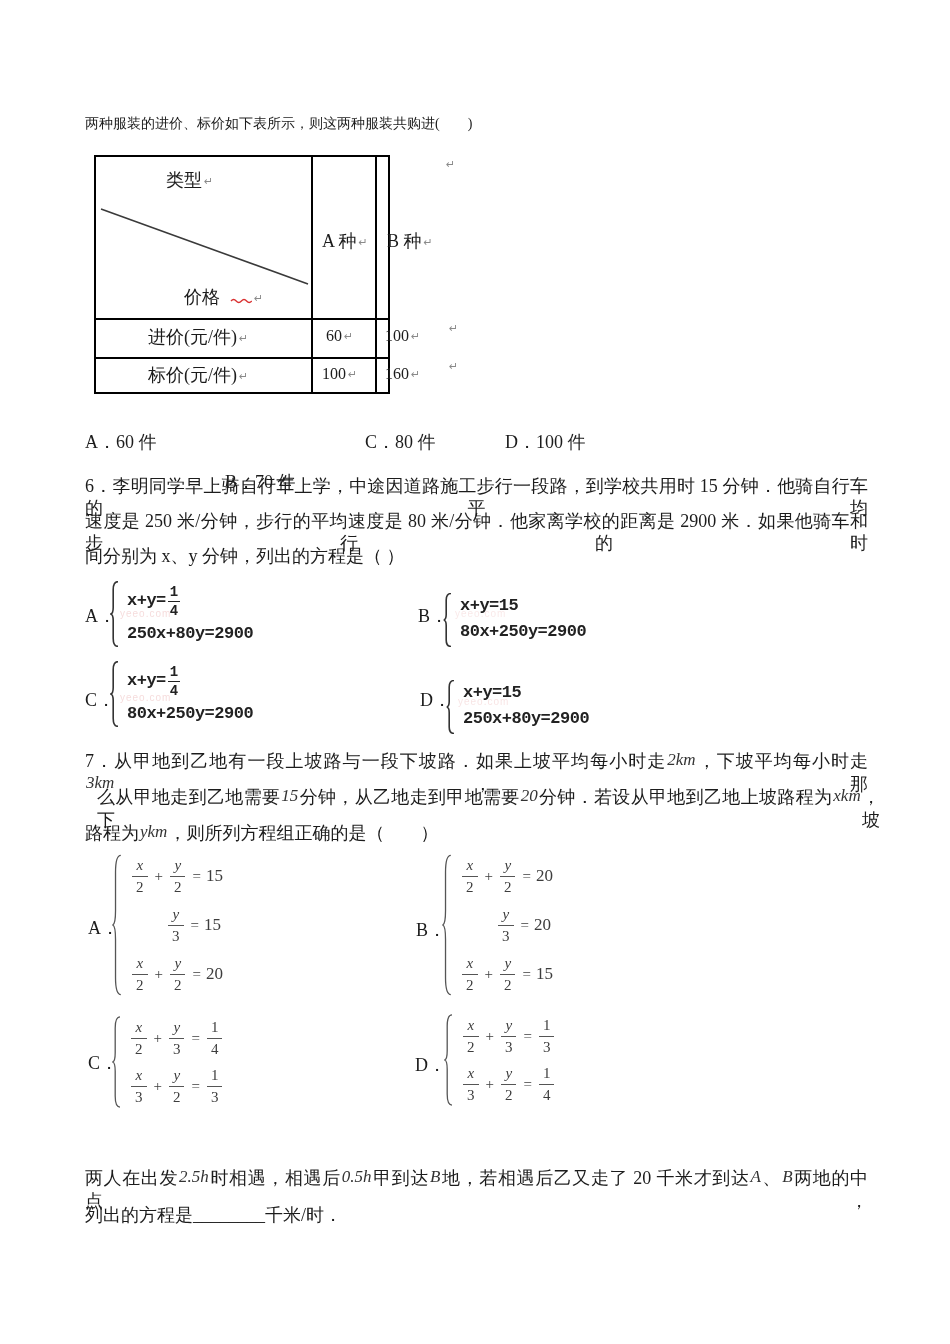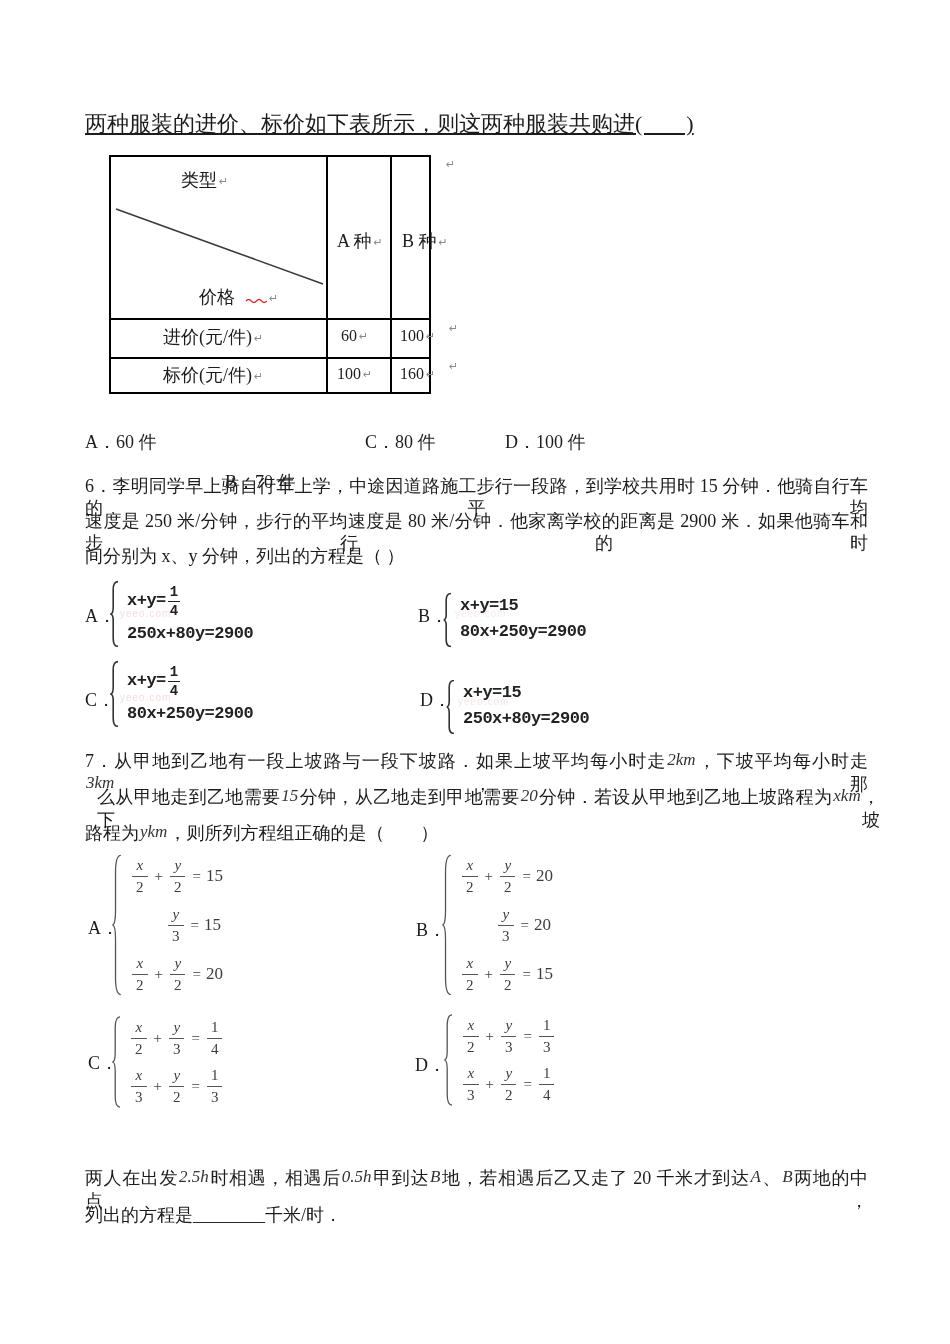"两种服装的进价、标价如下表所示，则这两种服装共购进( )" .cjk { font-size: 22px -> 14px; text-decoration: underline -> none }
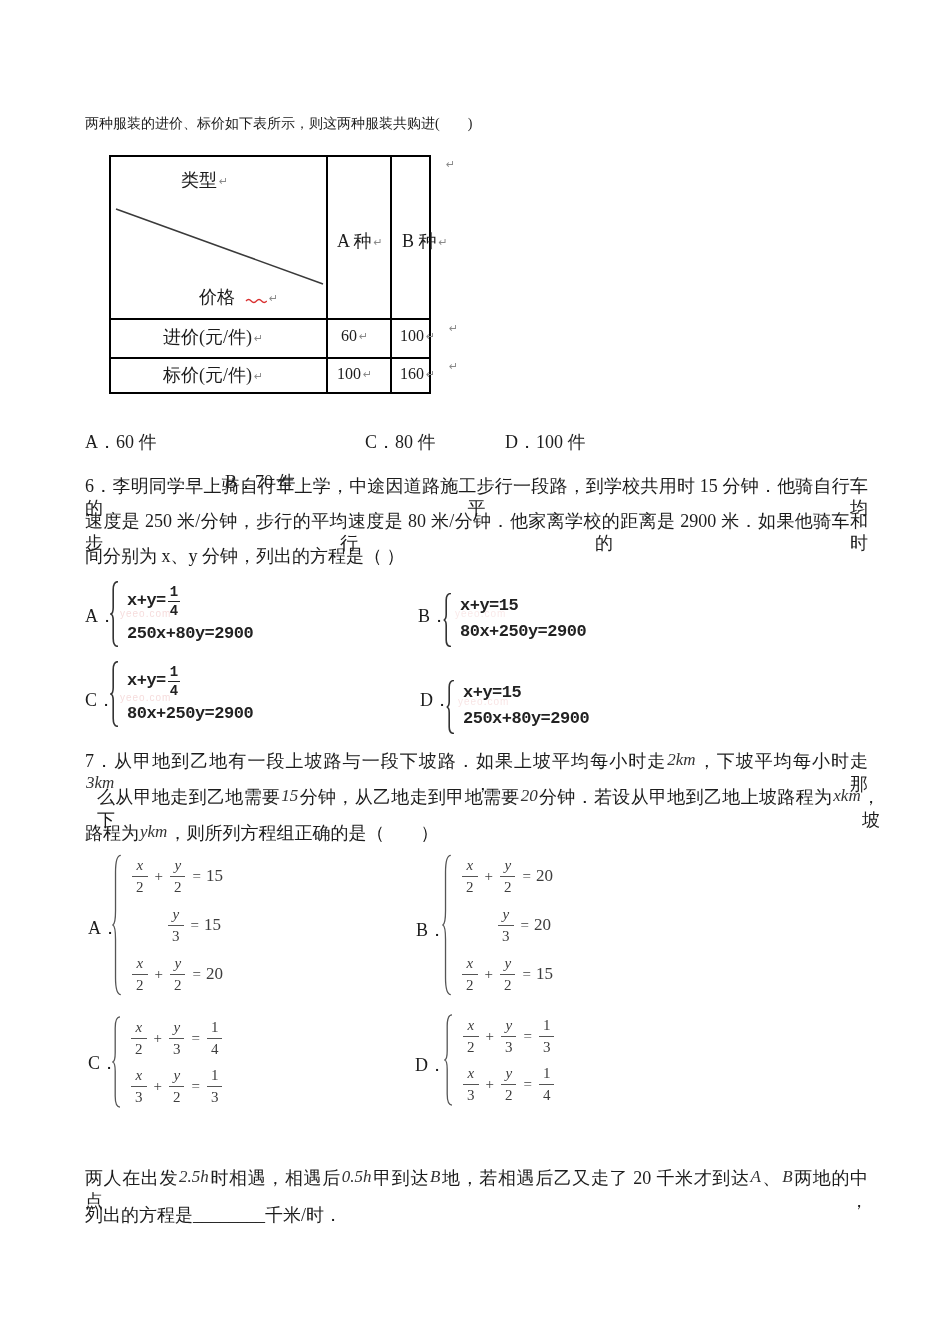"类型 ↵" .tbl { left: 109px -> 94px; width: 322px -> 296px }
